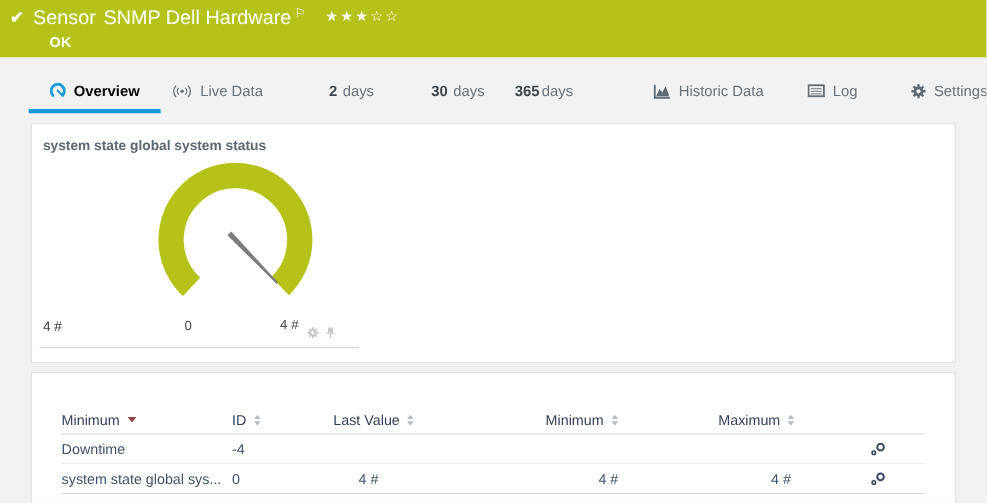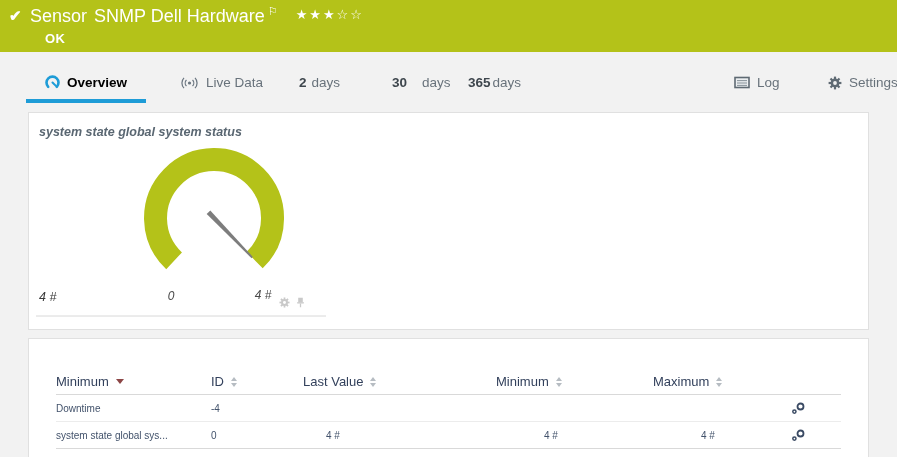"Live Data" .tab-livedata { left: 180px -> 156px }
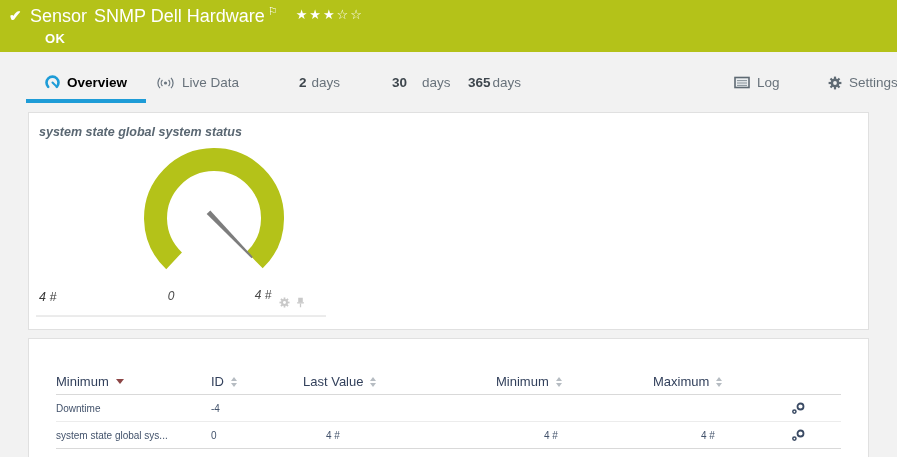"30" .tab-30days { gap: 15px -> 5px }
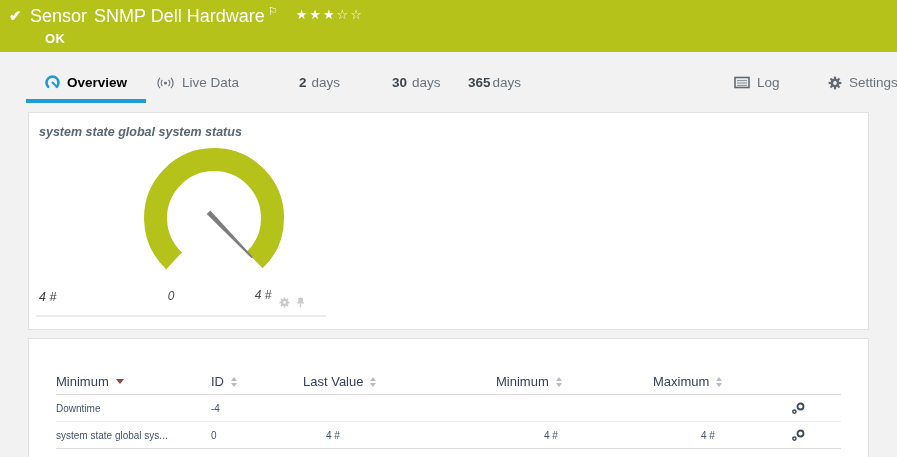"Historic Data" div.tab { html: none -> <div> <span> <svg> <path></path> <path></path> </svg> </span> <span>Historic Data</span> </div> }
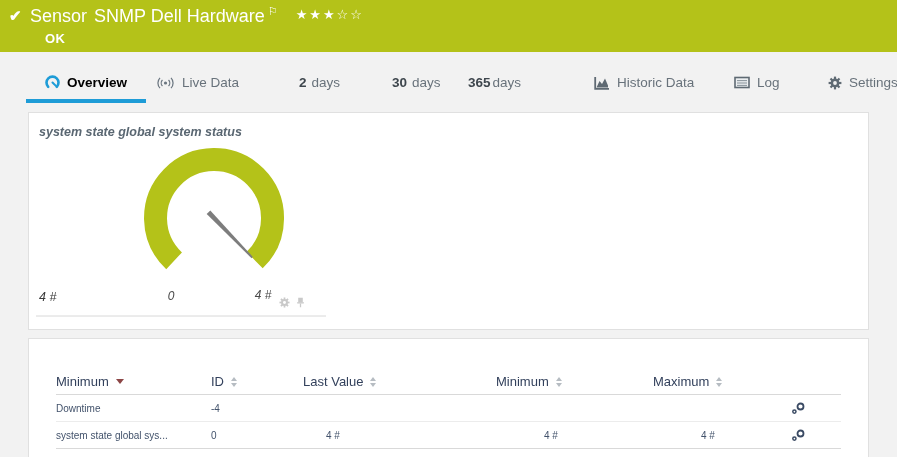"system state global system status" .panel-gauge { font-style: italic -> none }
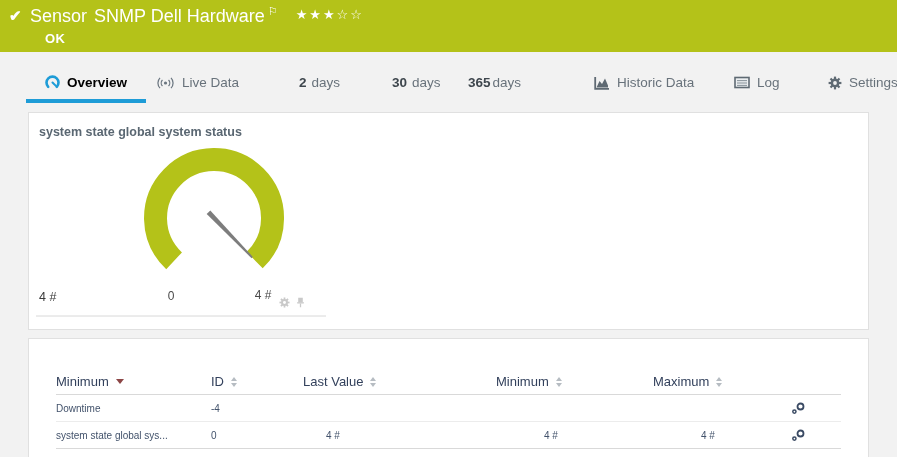"Downtime" .trow.tbody { font-size: 10px -> 13px }
